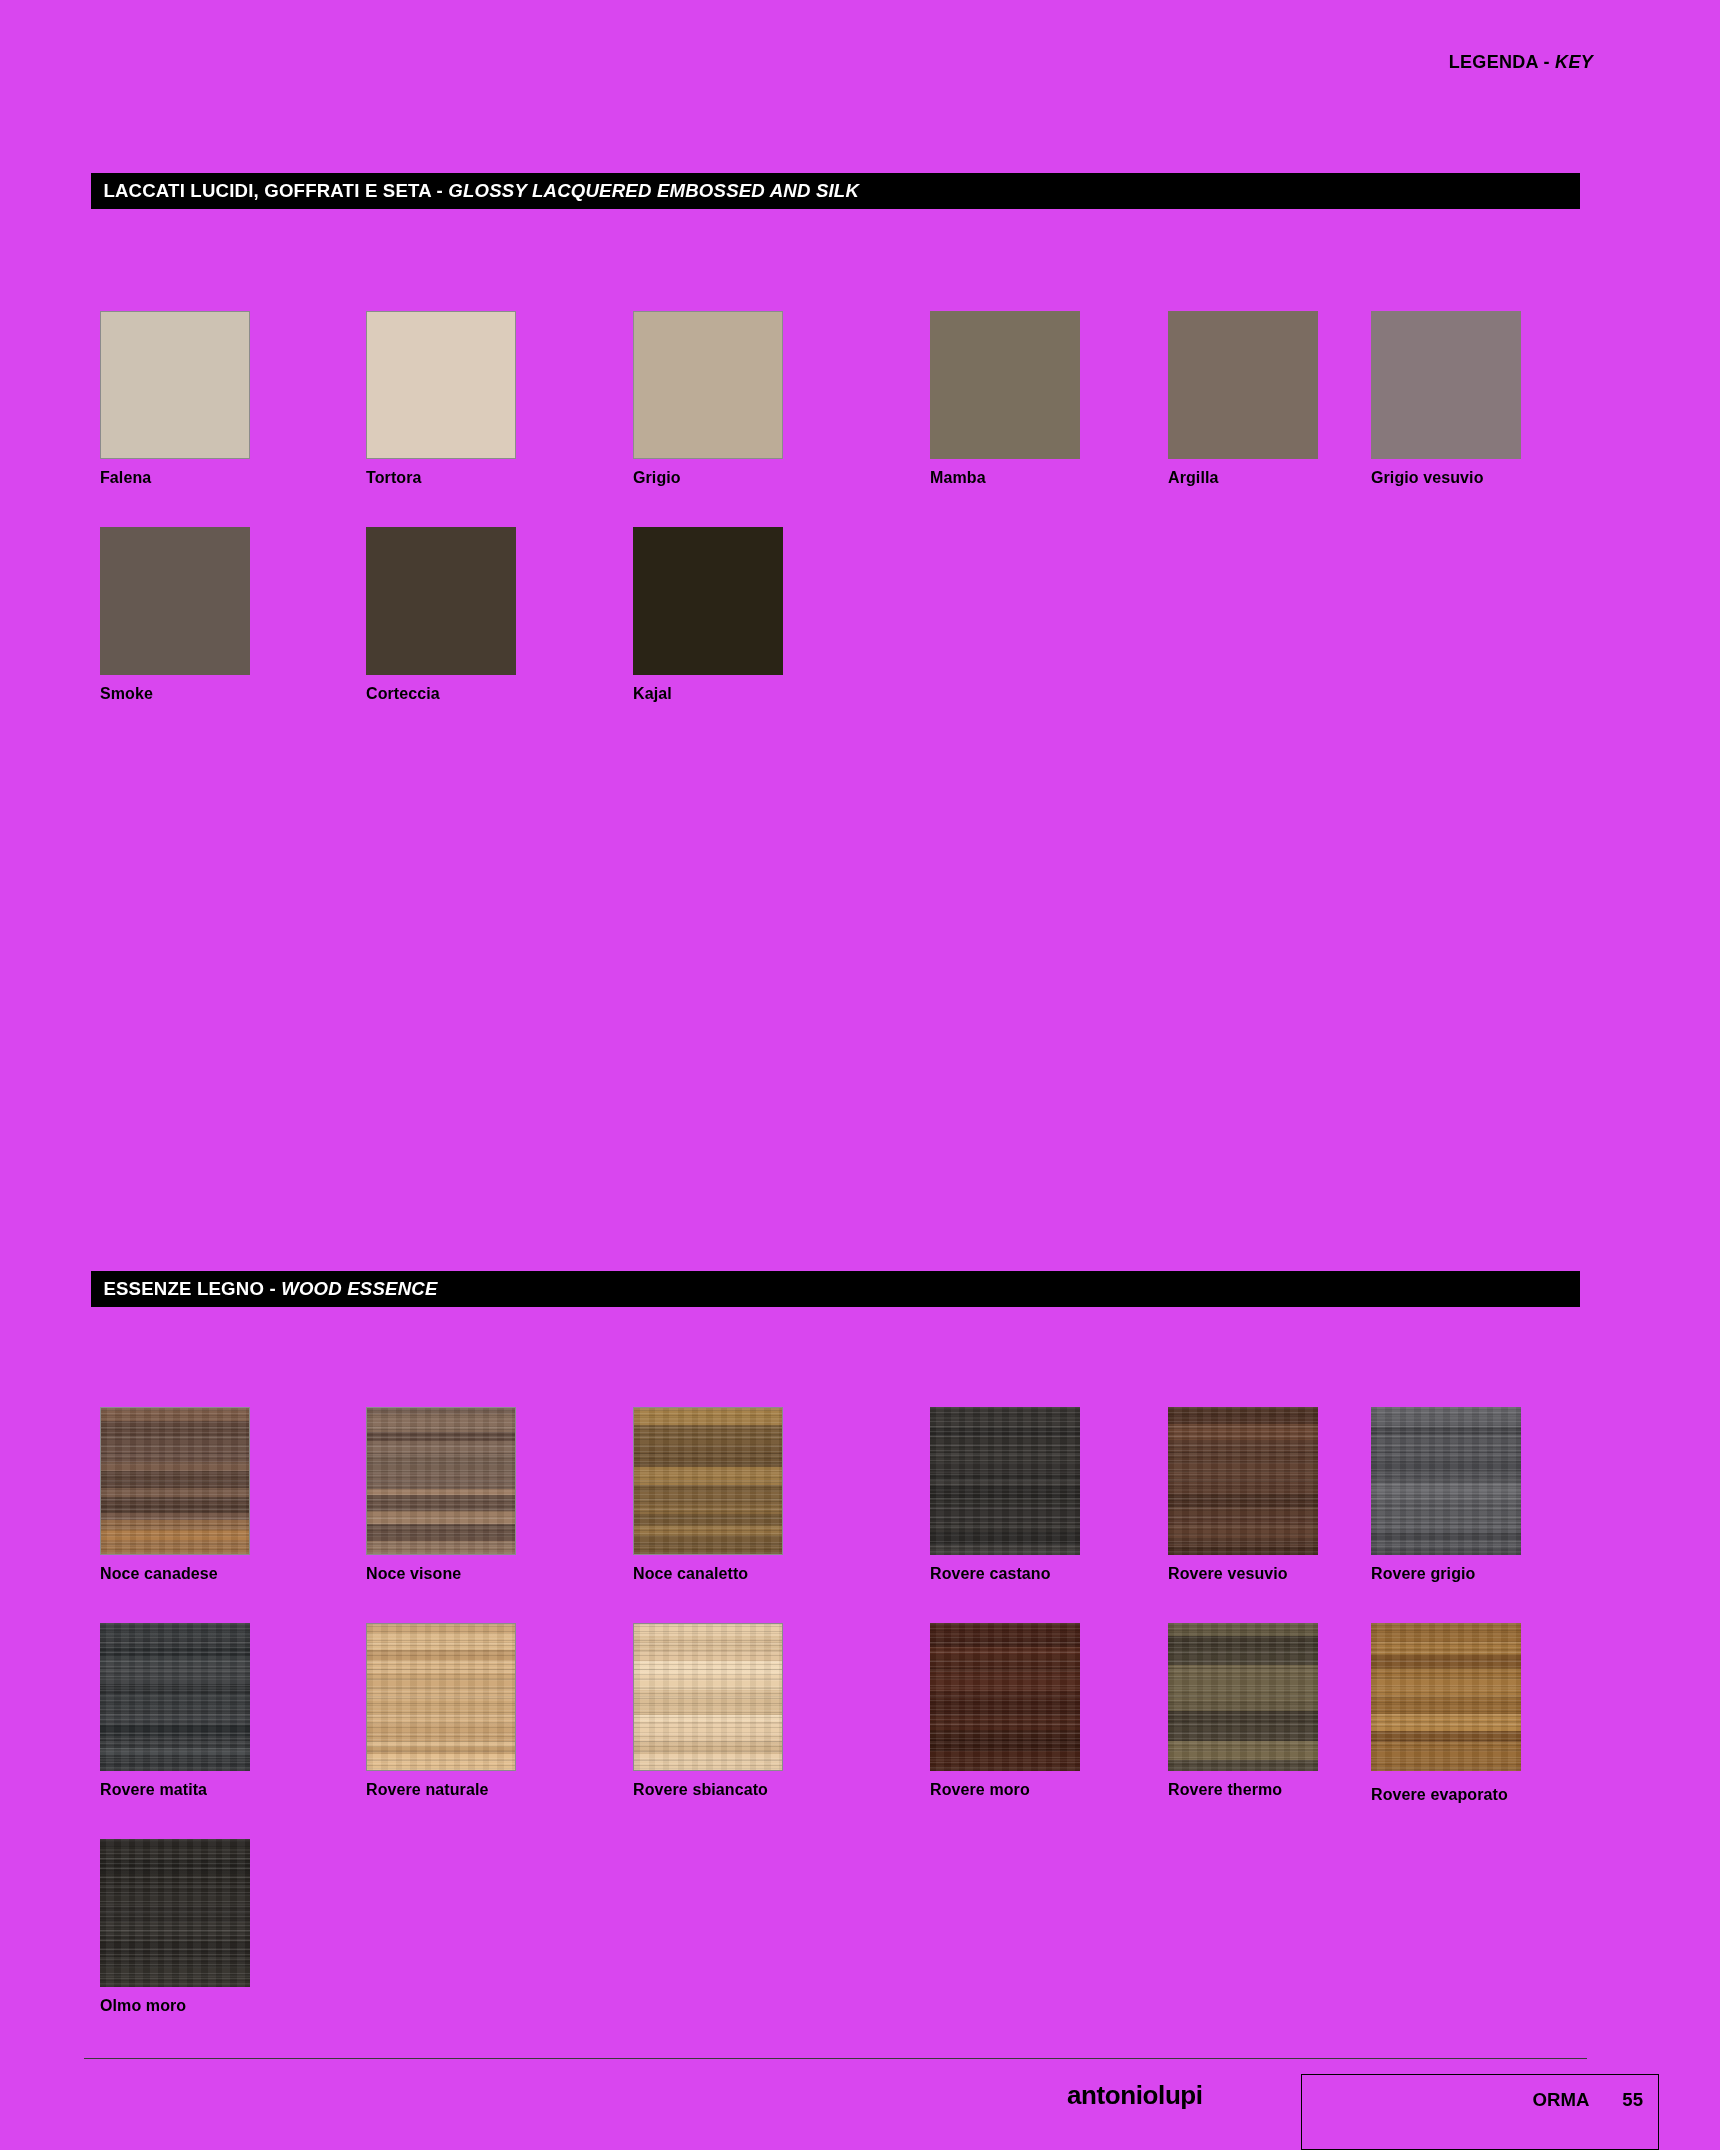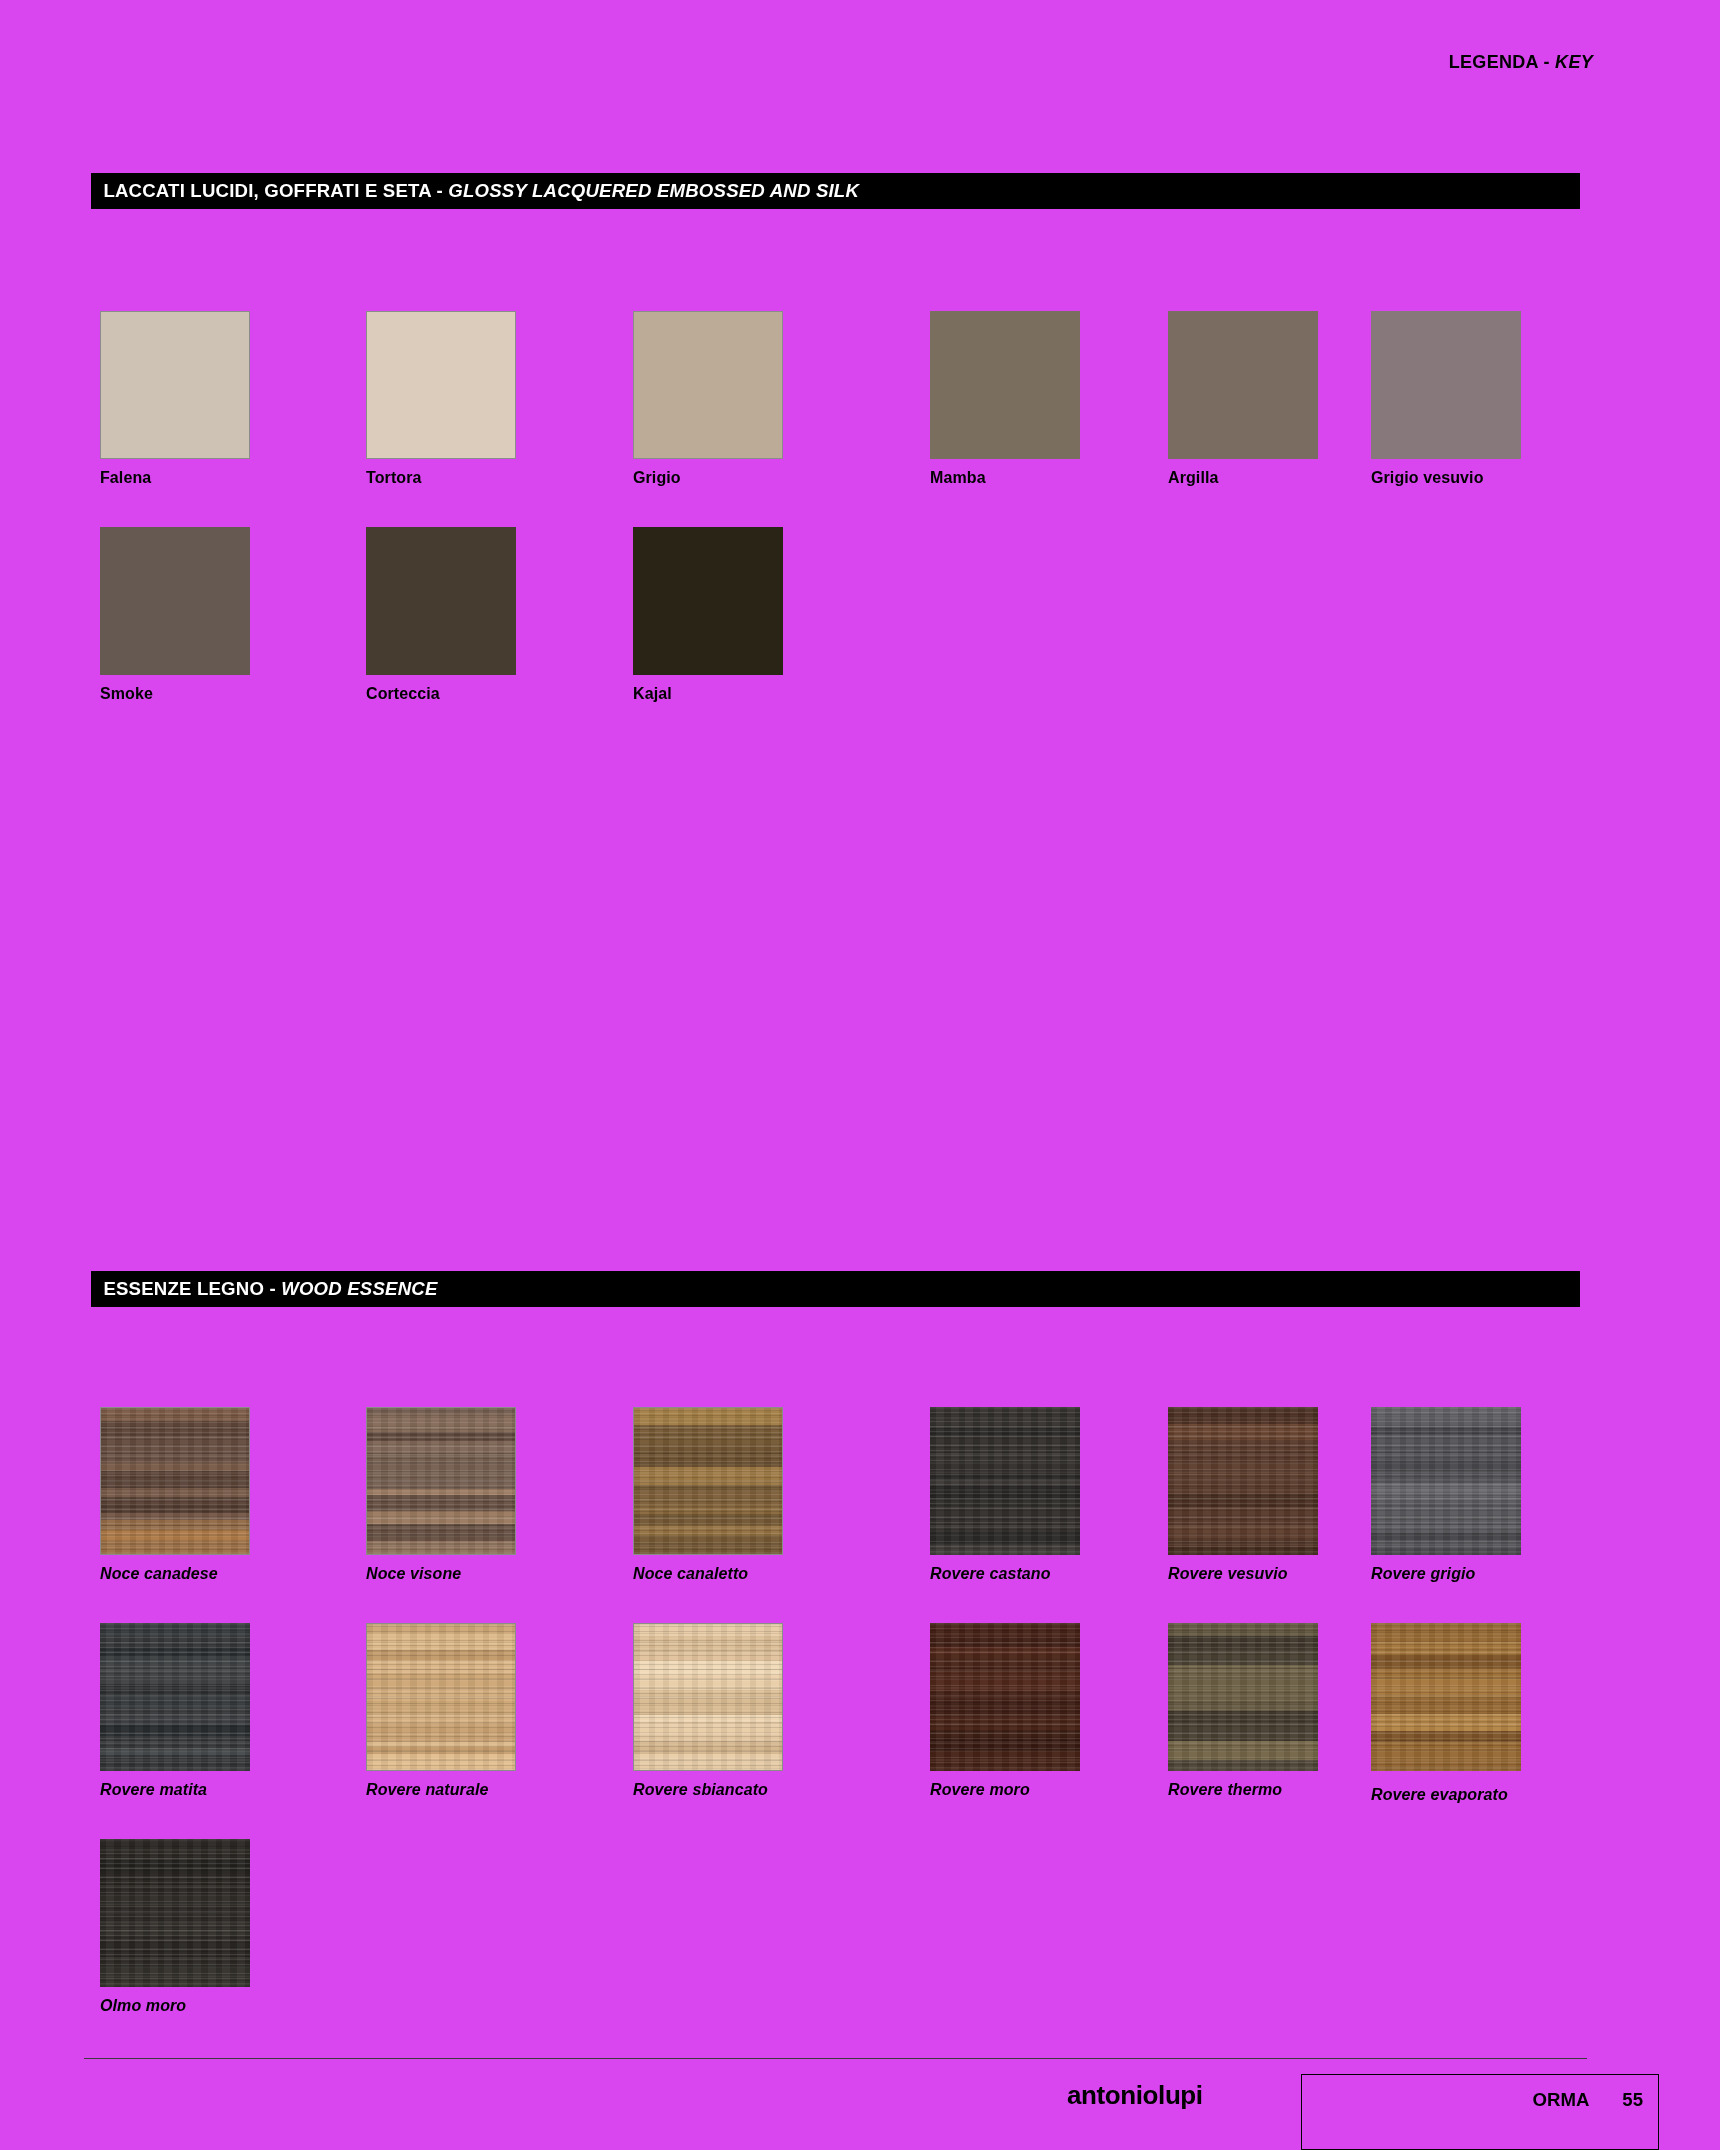"Noce canadese" #grid-wood { font-style: italic -> none }
